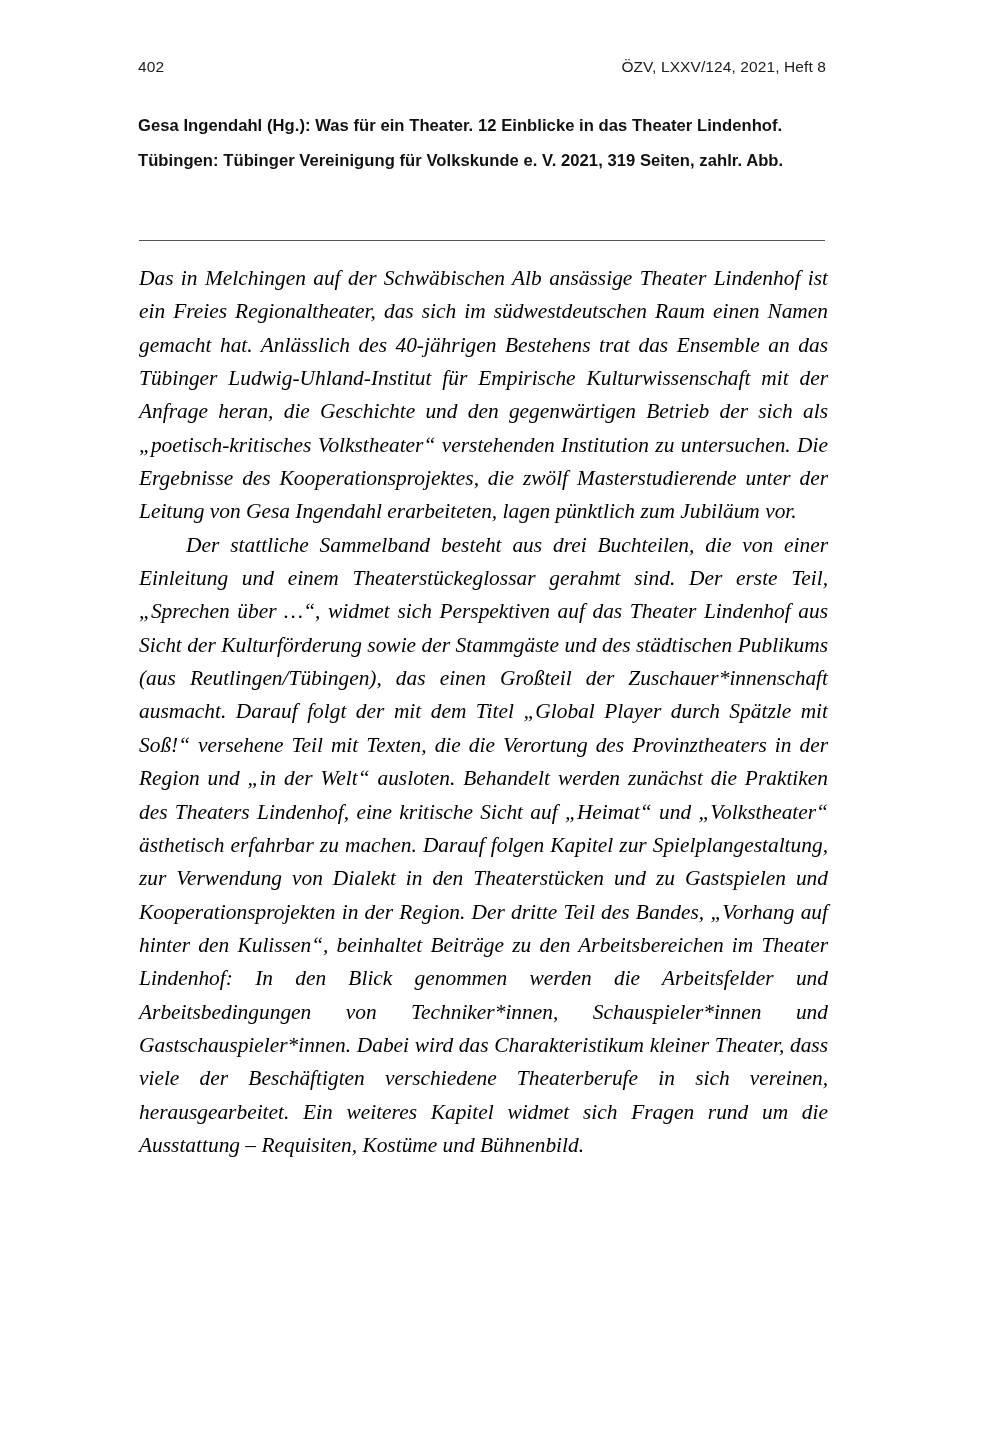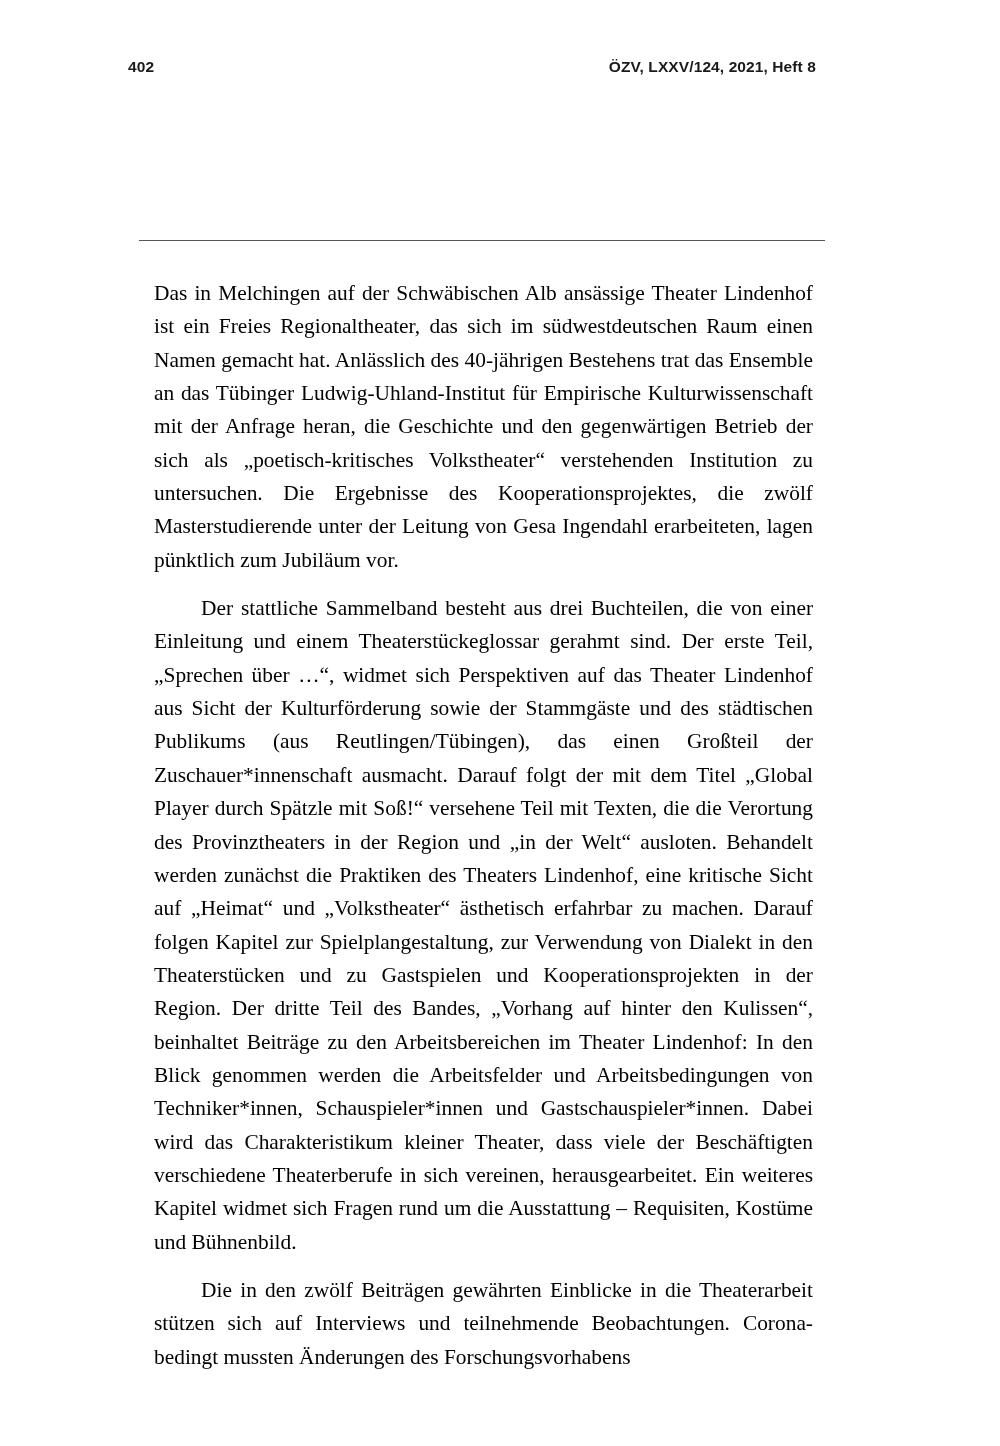"402" .header { font-weight: bold -> normal; left: 128px -> 138px }
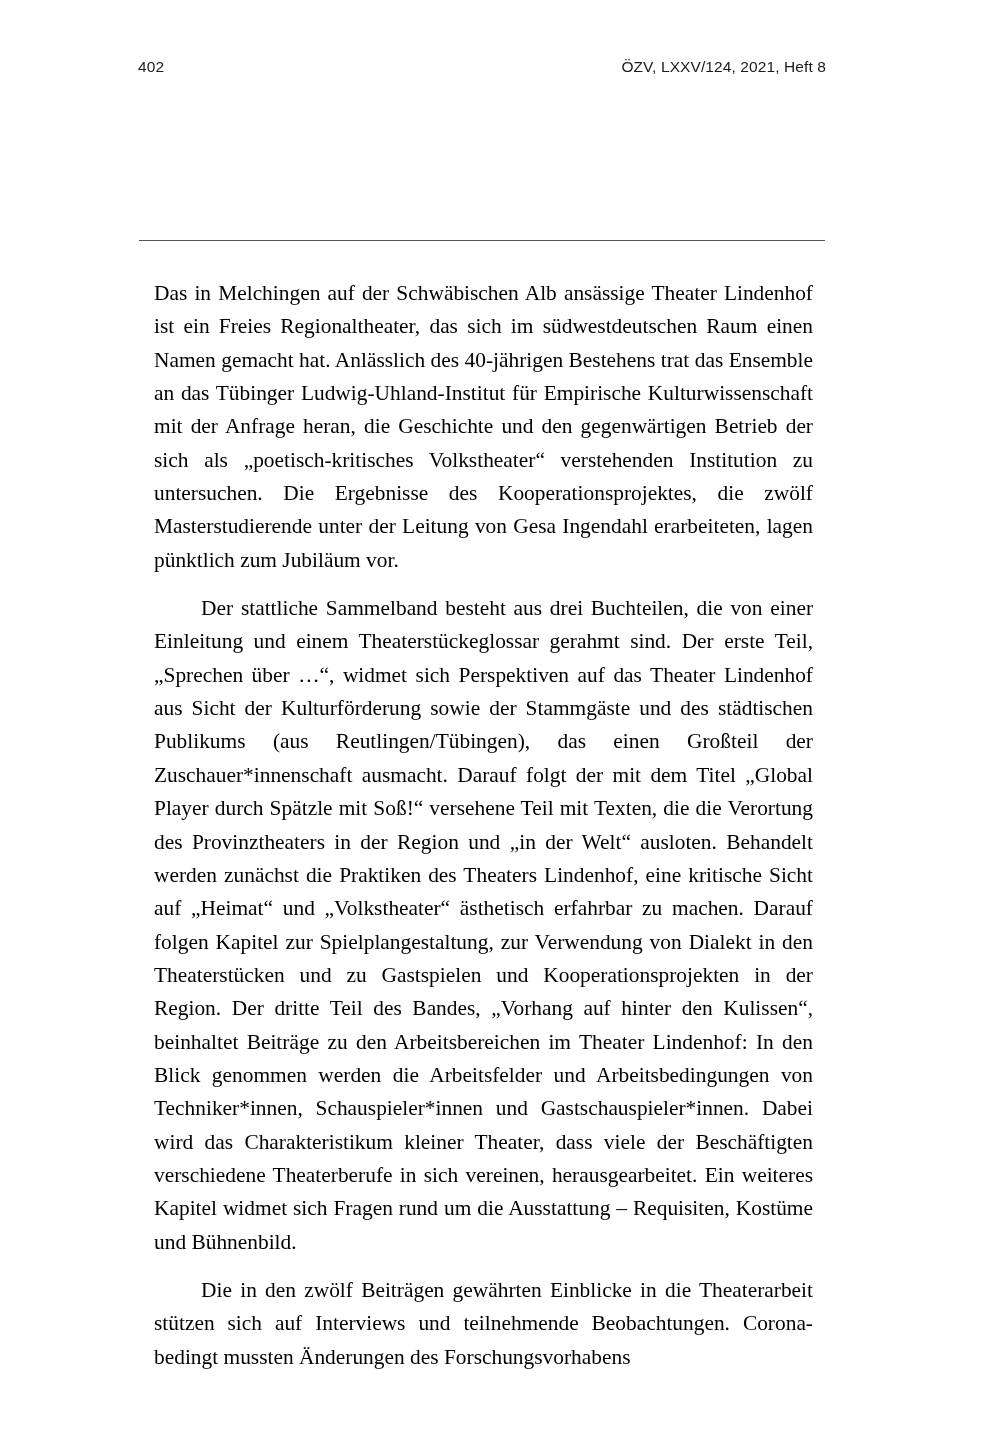"Gesa Ingendahl (Hg.): Was für" div.book-ref { html: none -> <div>Gesa Ingendahl (Hg.): Was für ein Theater. 12 Einblicke in das Theater Lindenhof. Tübingen: Tübinger Vereinigung für Volkskunde e. V. 2021, 319 Seiten, zahlr. Abb.</div> }
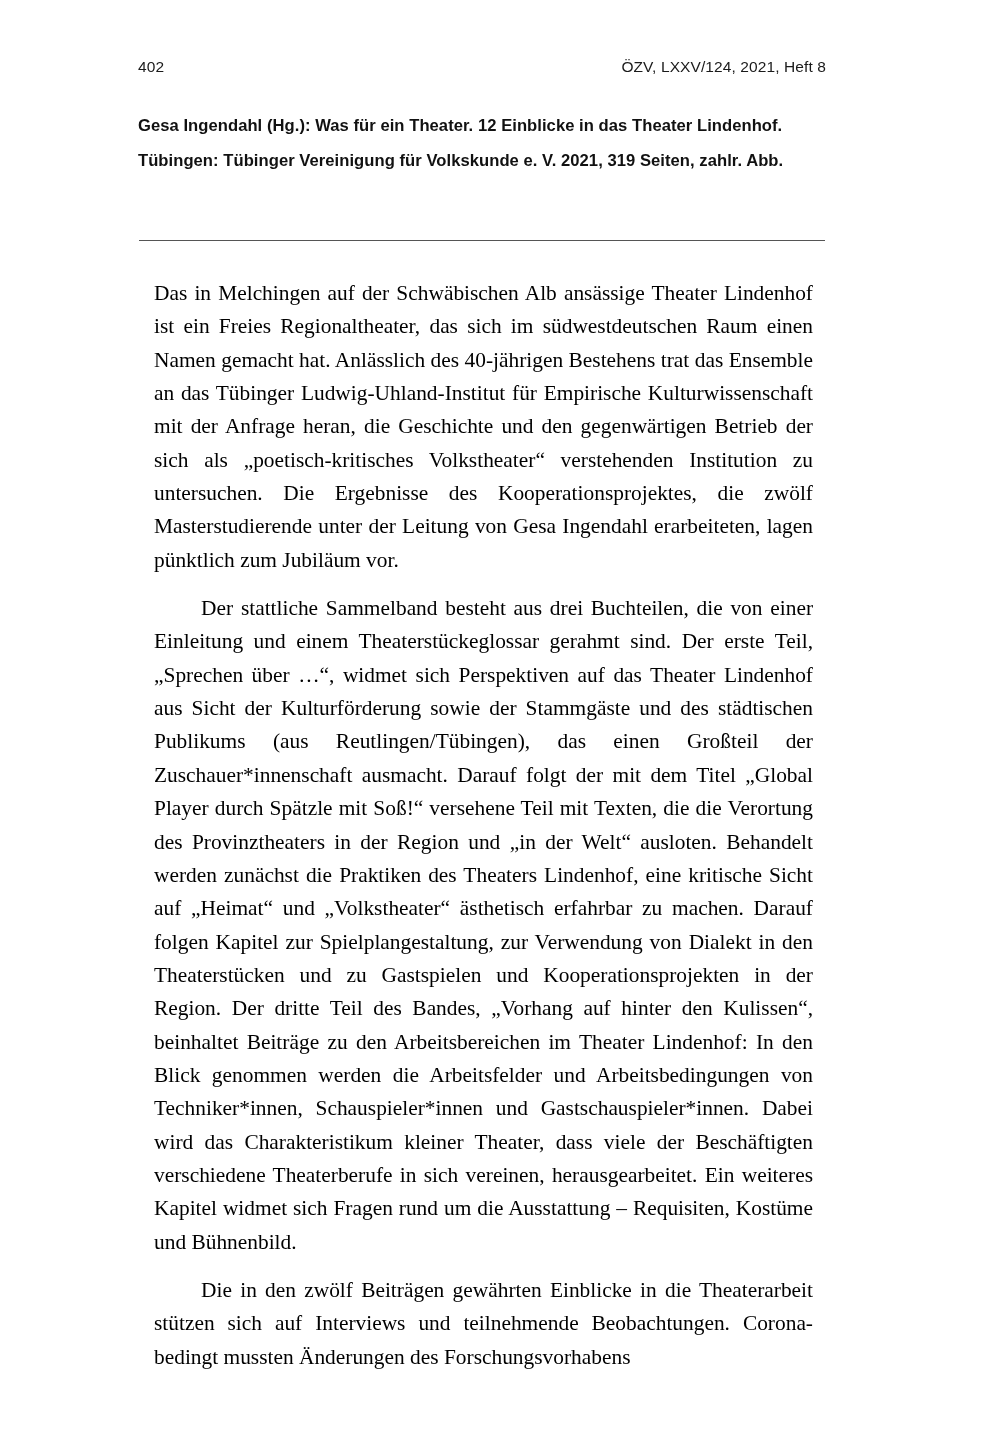"Das in Melchingen auf der" .body-text p { font-style: none -> italic; margin: 15px -> 0 }
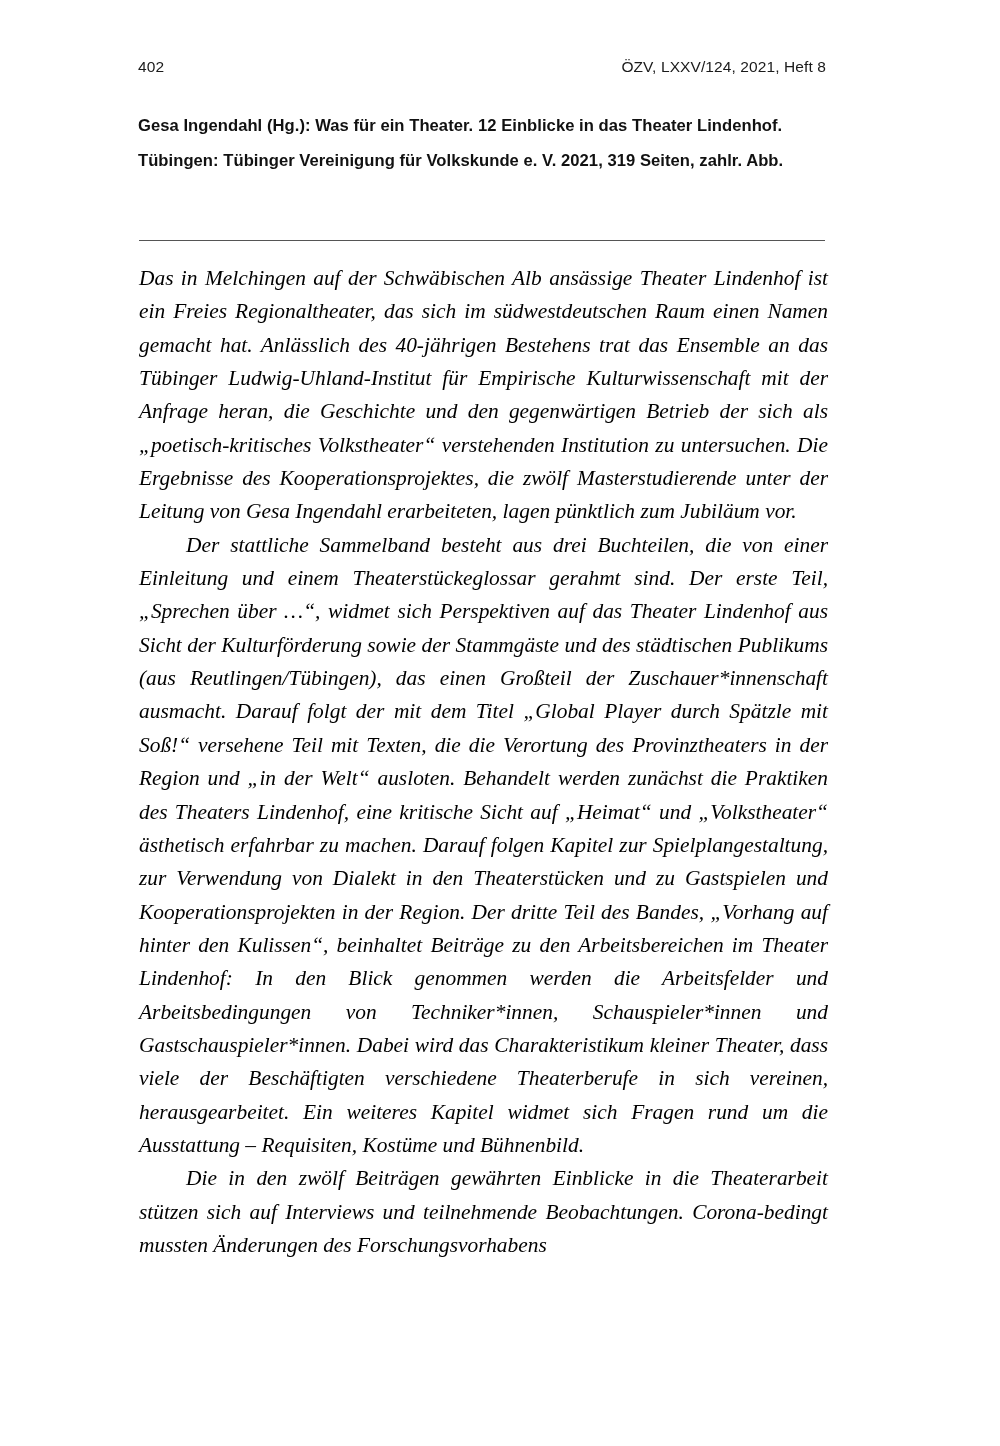"Die in den zwölf Beiträgen" p.indent { html: <p>Die in den zwölf Beiträgen gewährten Einblicke in die Theaterarbeit stützen sich auf Interviews und teilnehmende Beobachtungen. Corona-bedingt mussten Änderungen des Forschungsvorhabens</p> -> none }
